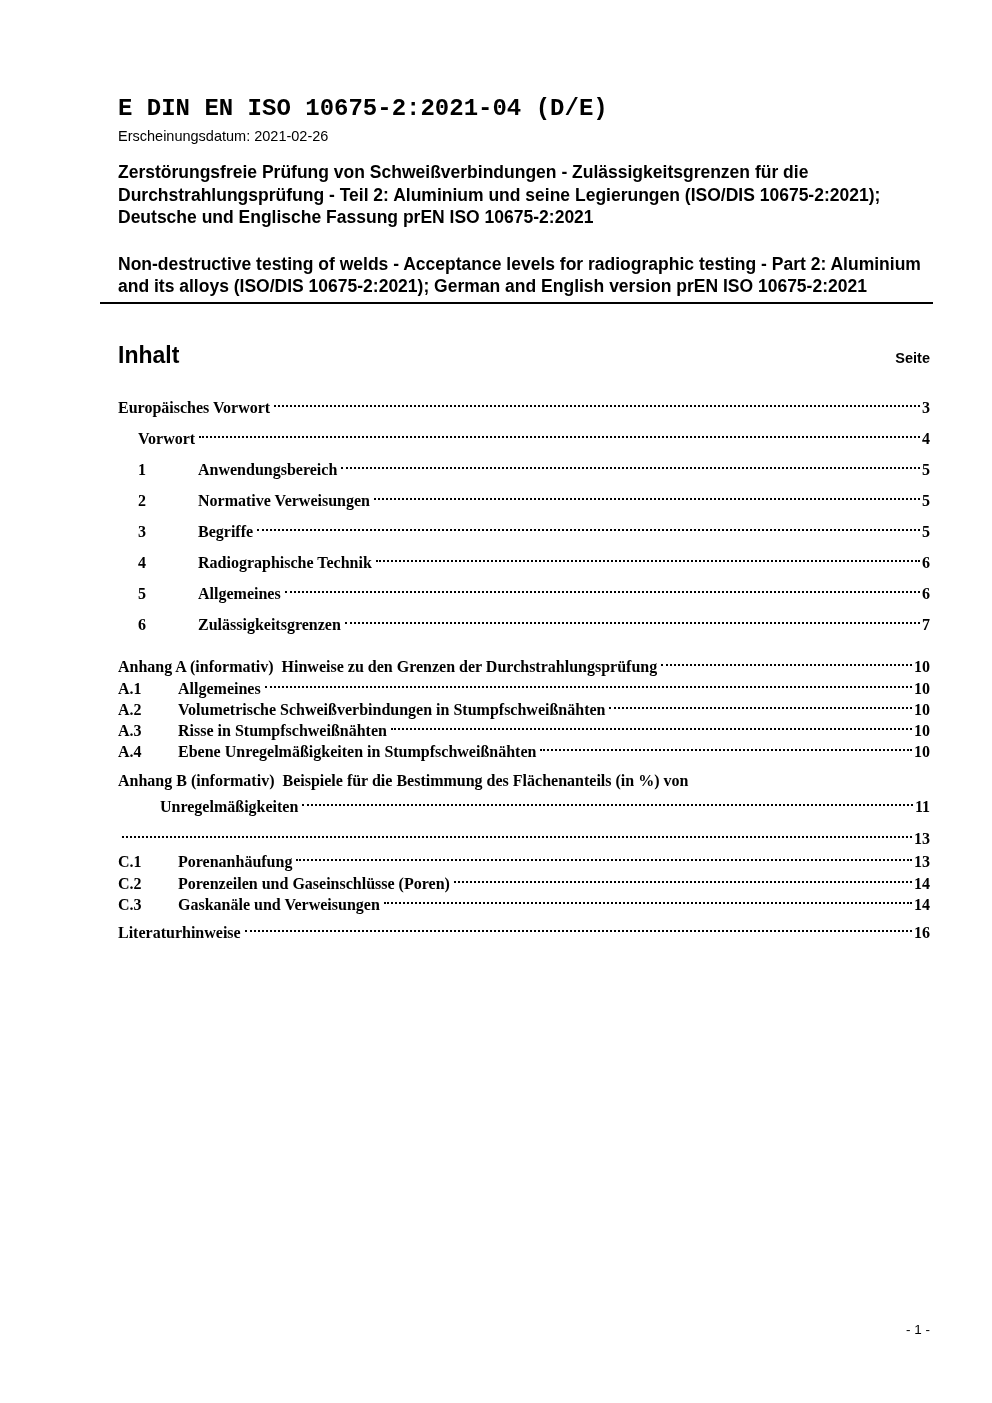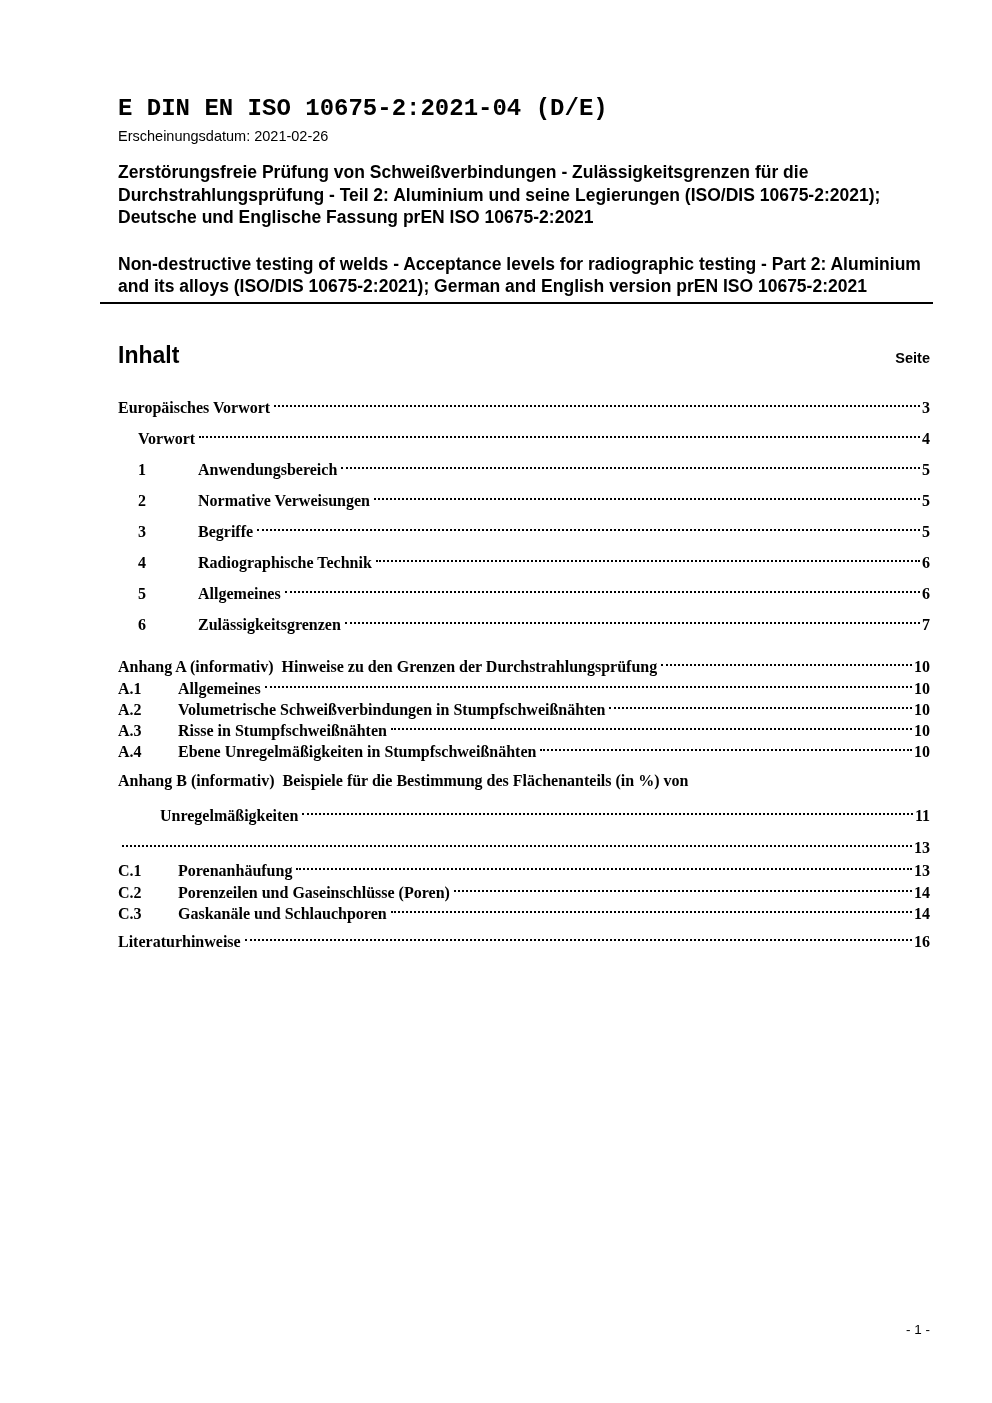"Unregelmäßigkeiten" .mt-line2 { margin-top: 18px -> 9px }
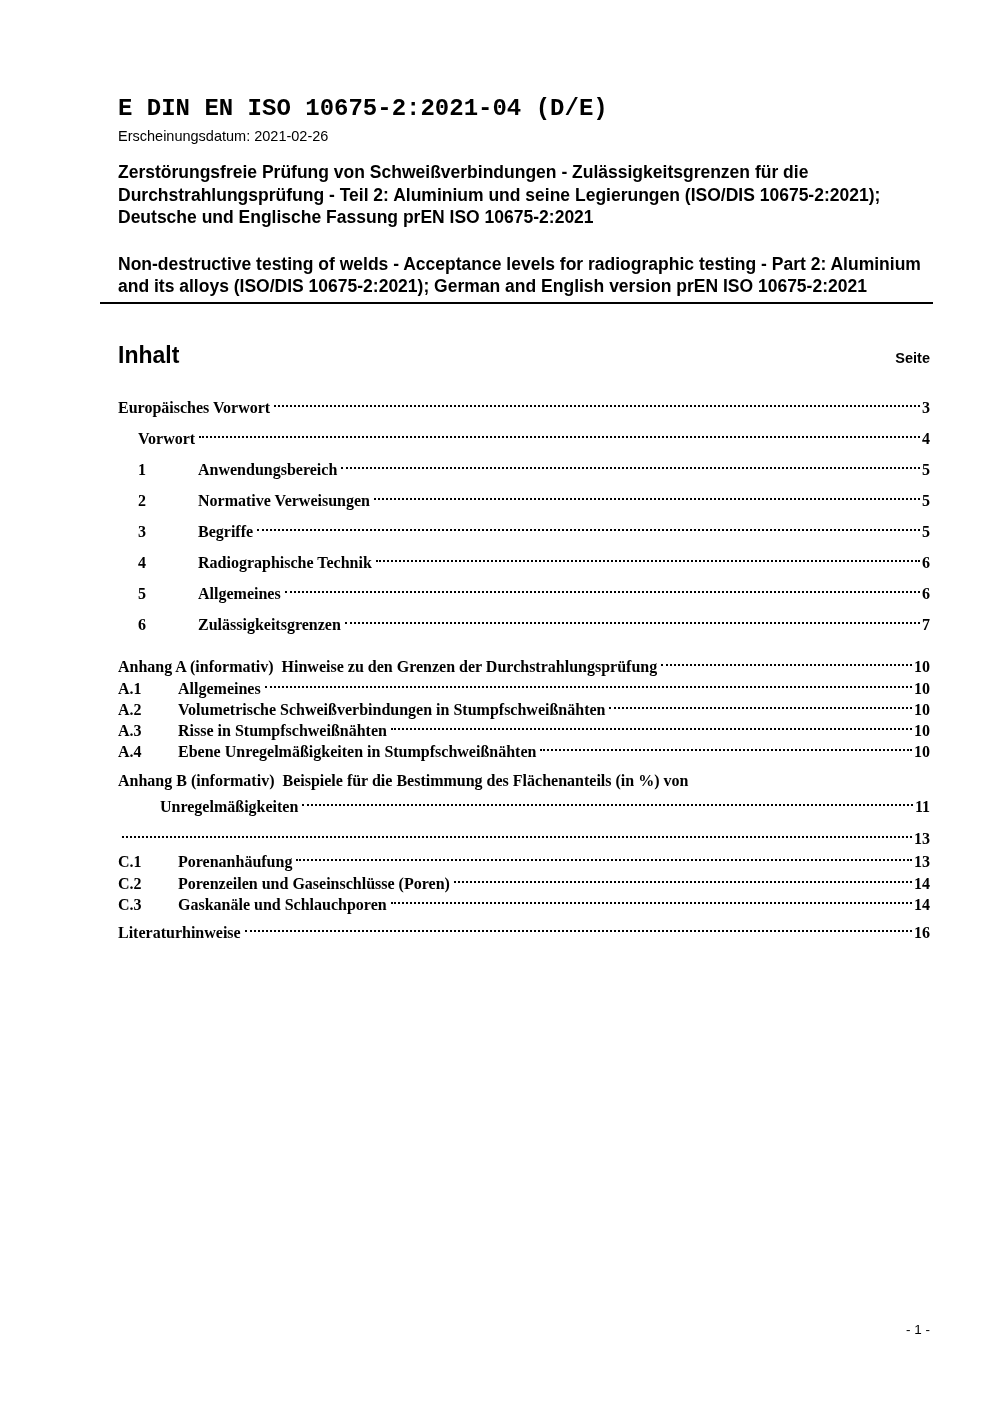"Gaskanäle und Schlauchporen" span.toc-label { text: Schlauchporen -> Verweisungen }
